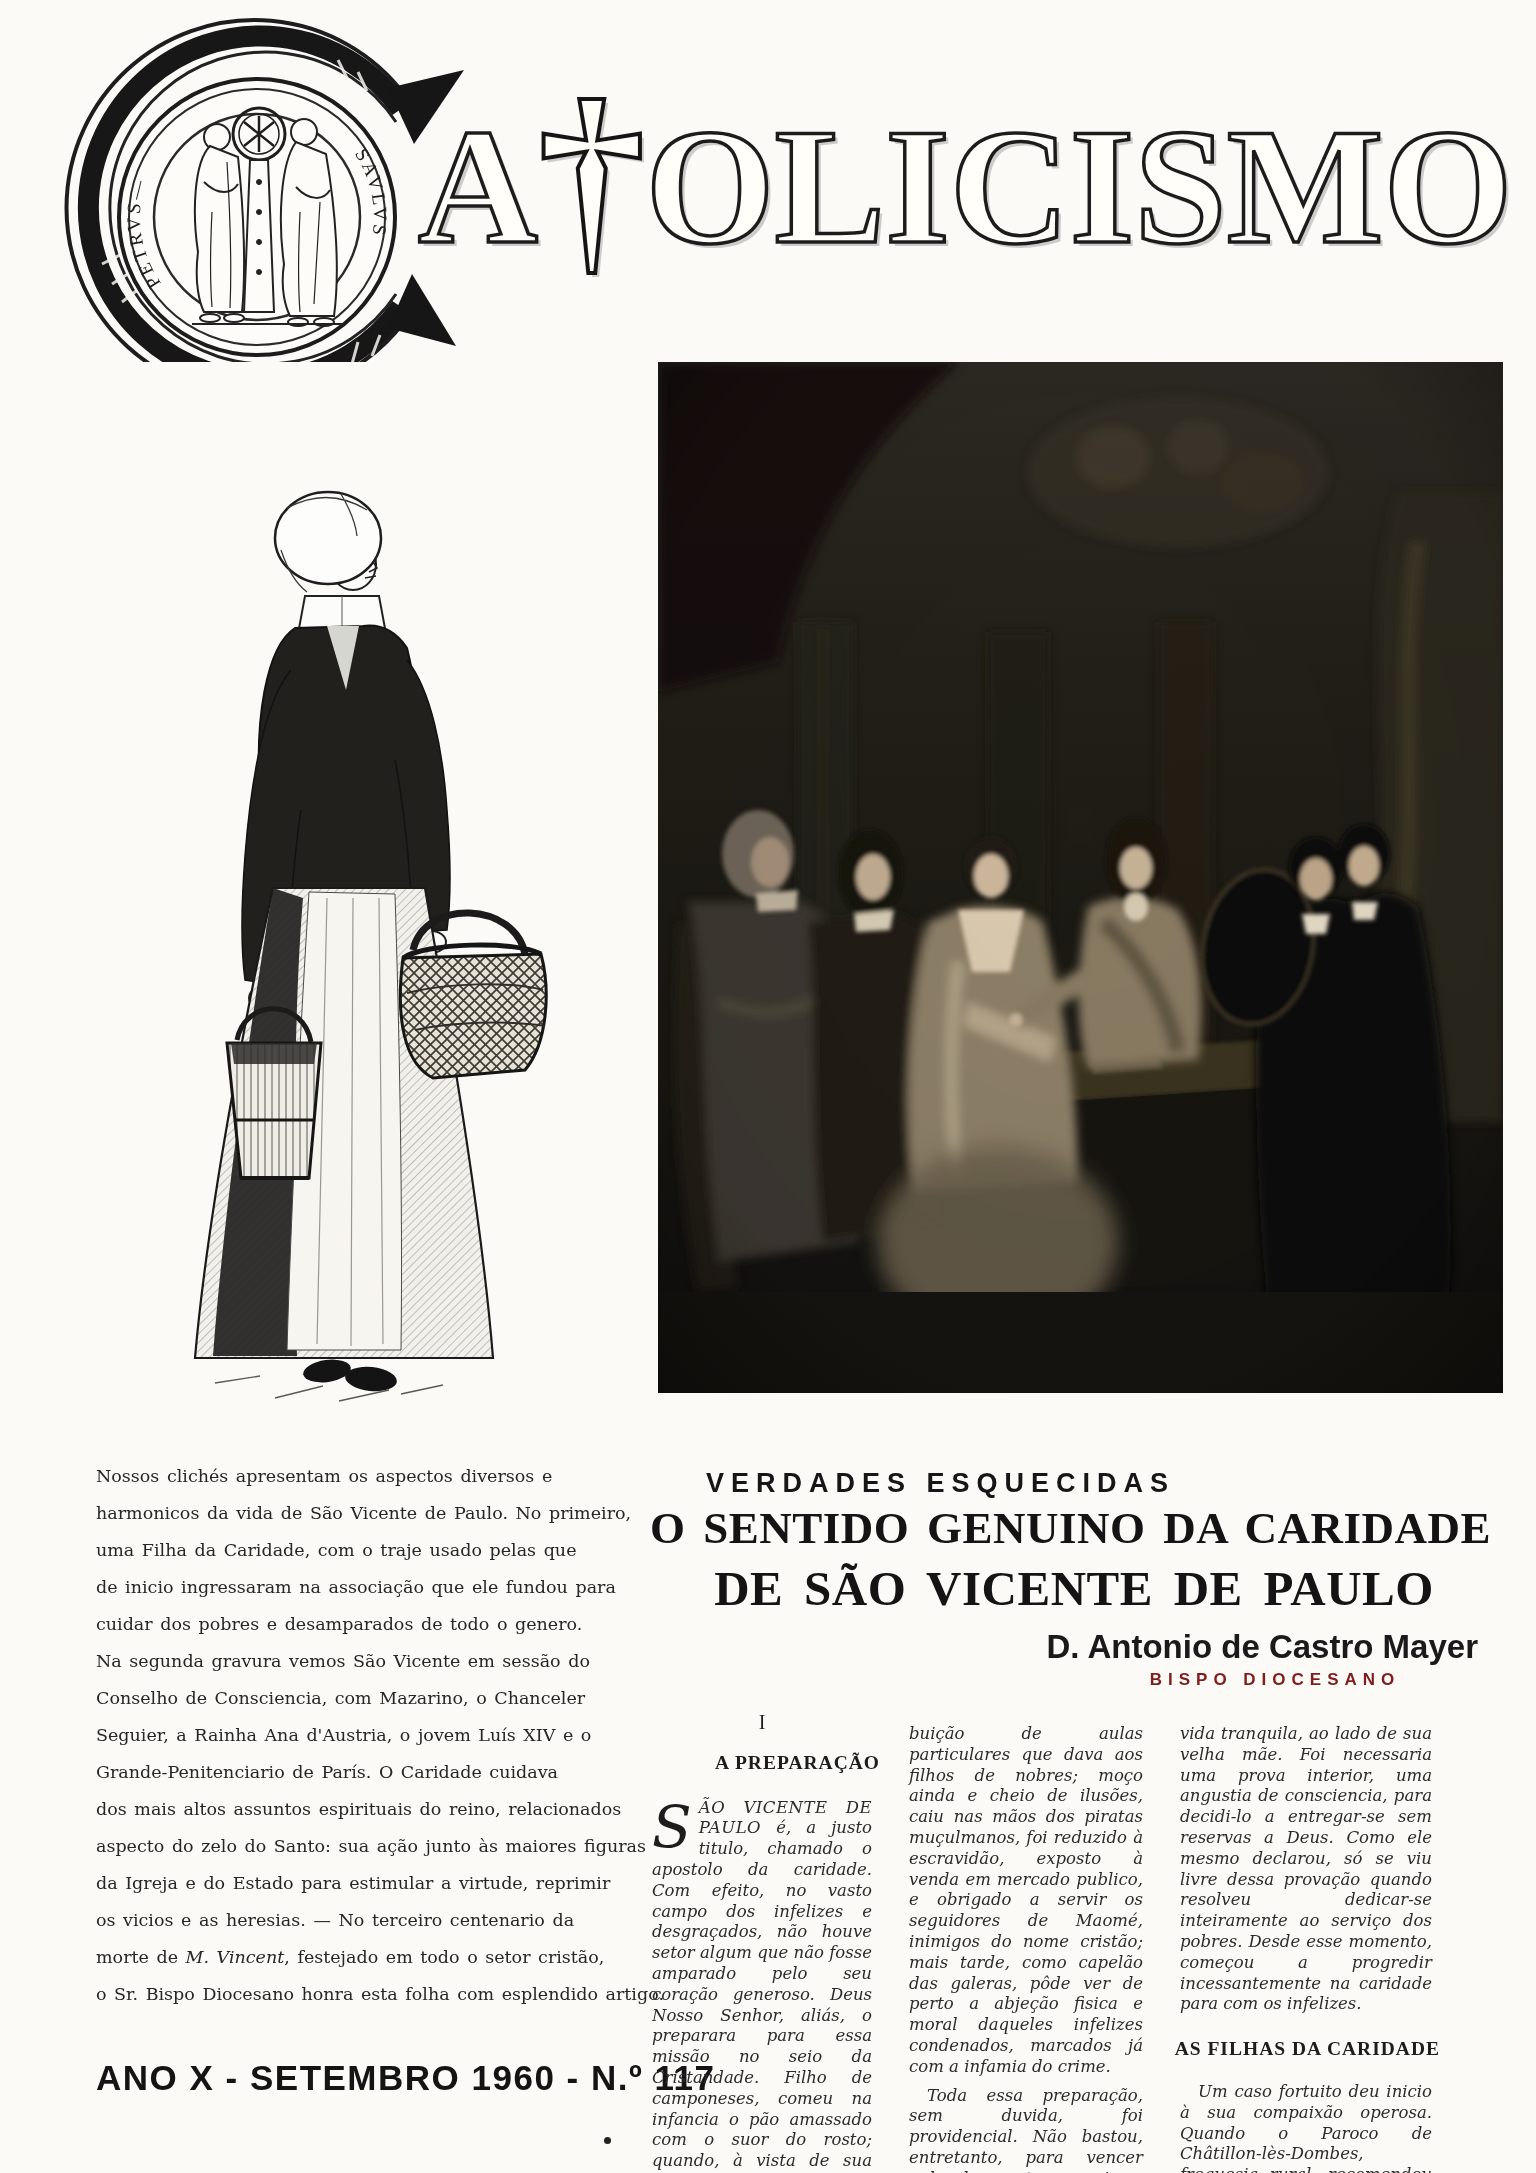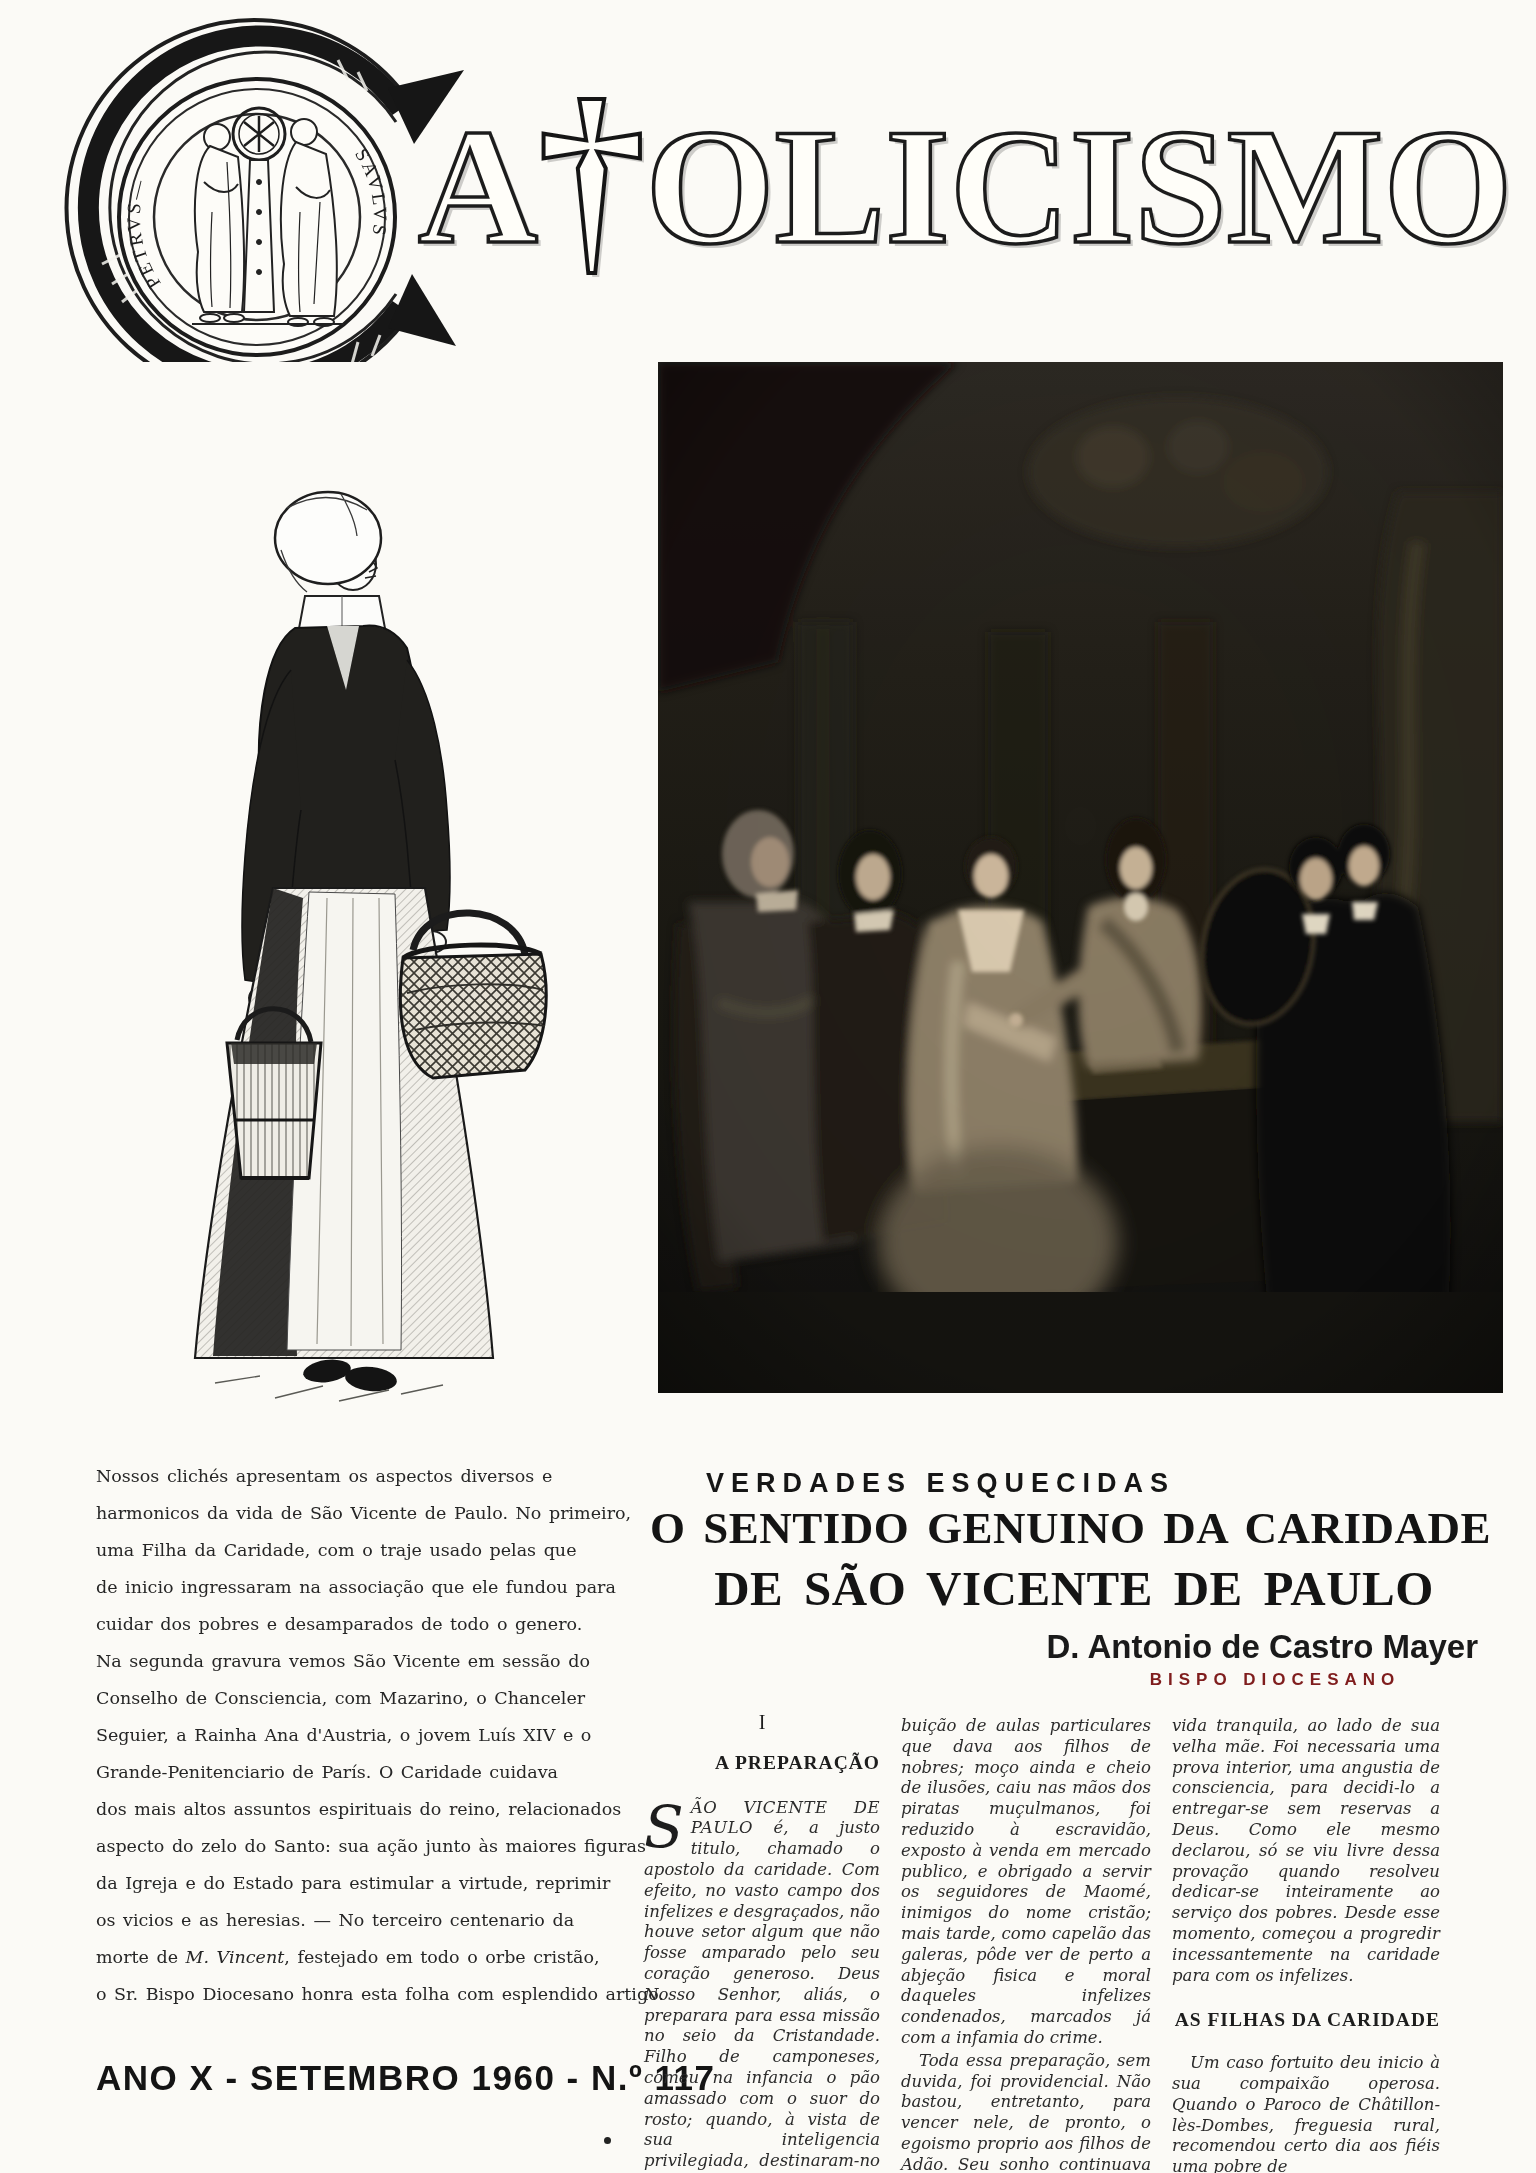"buição de aulas particulares que" .col p { margin: 0 -> 8px }
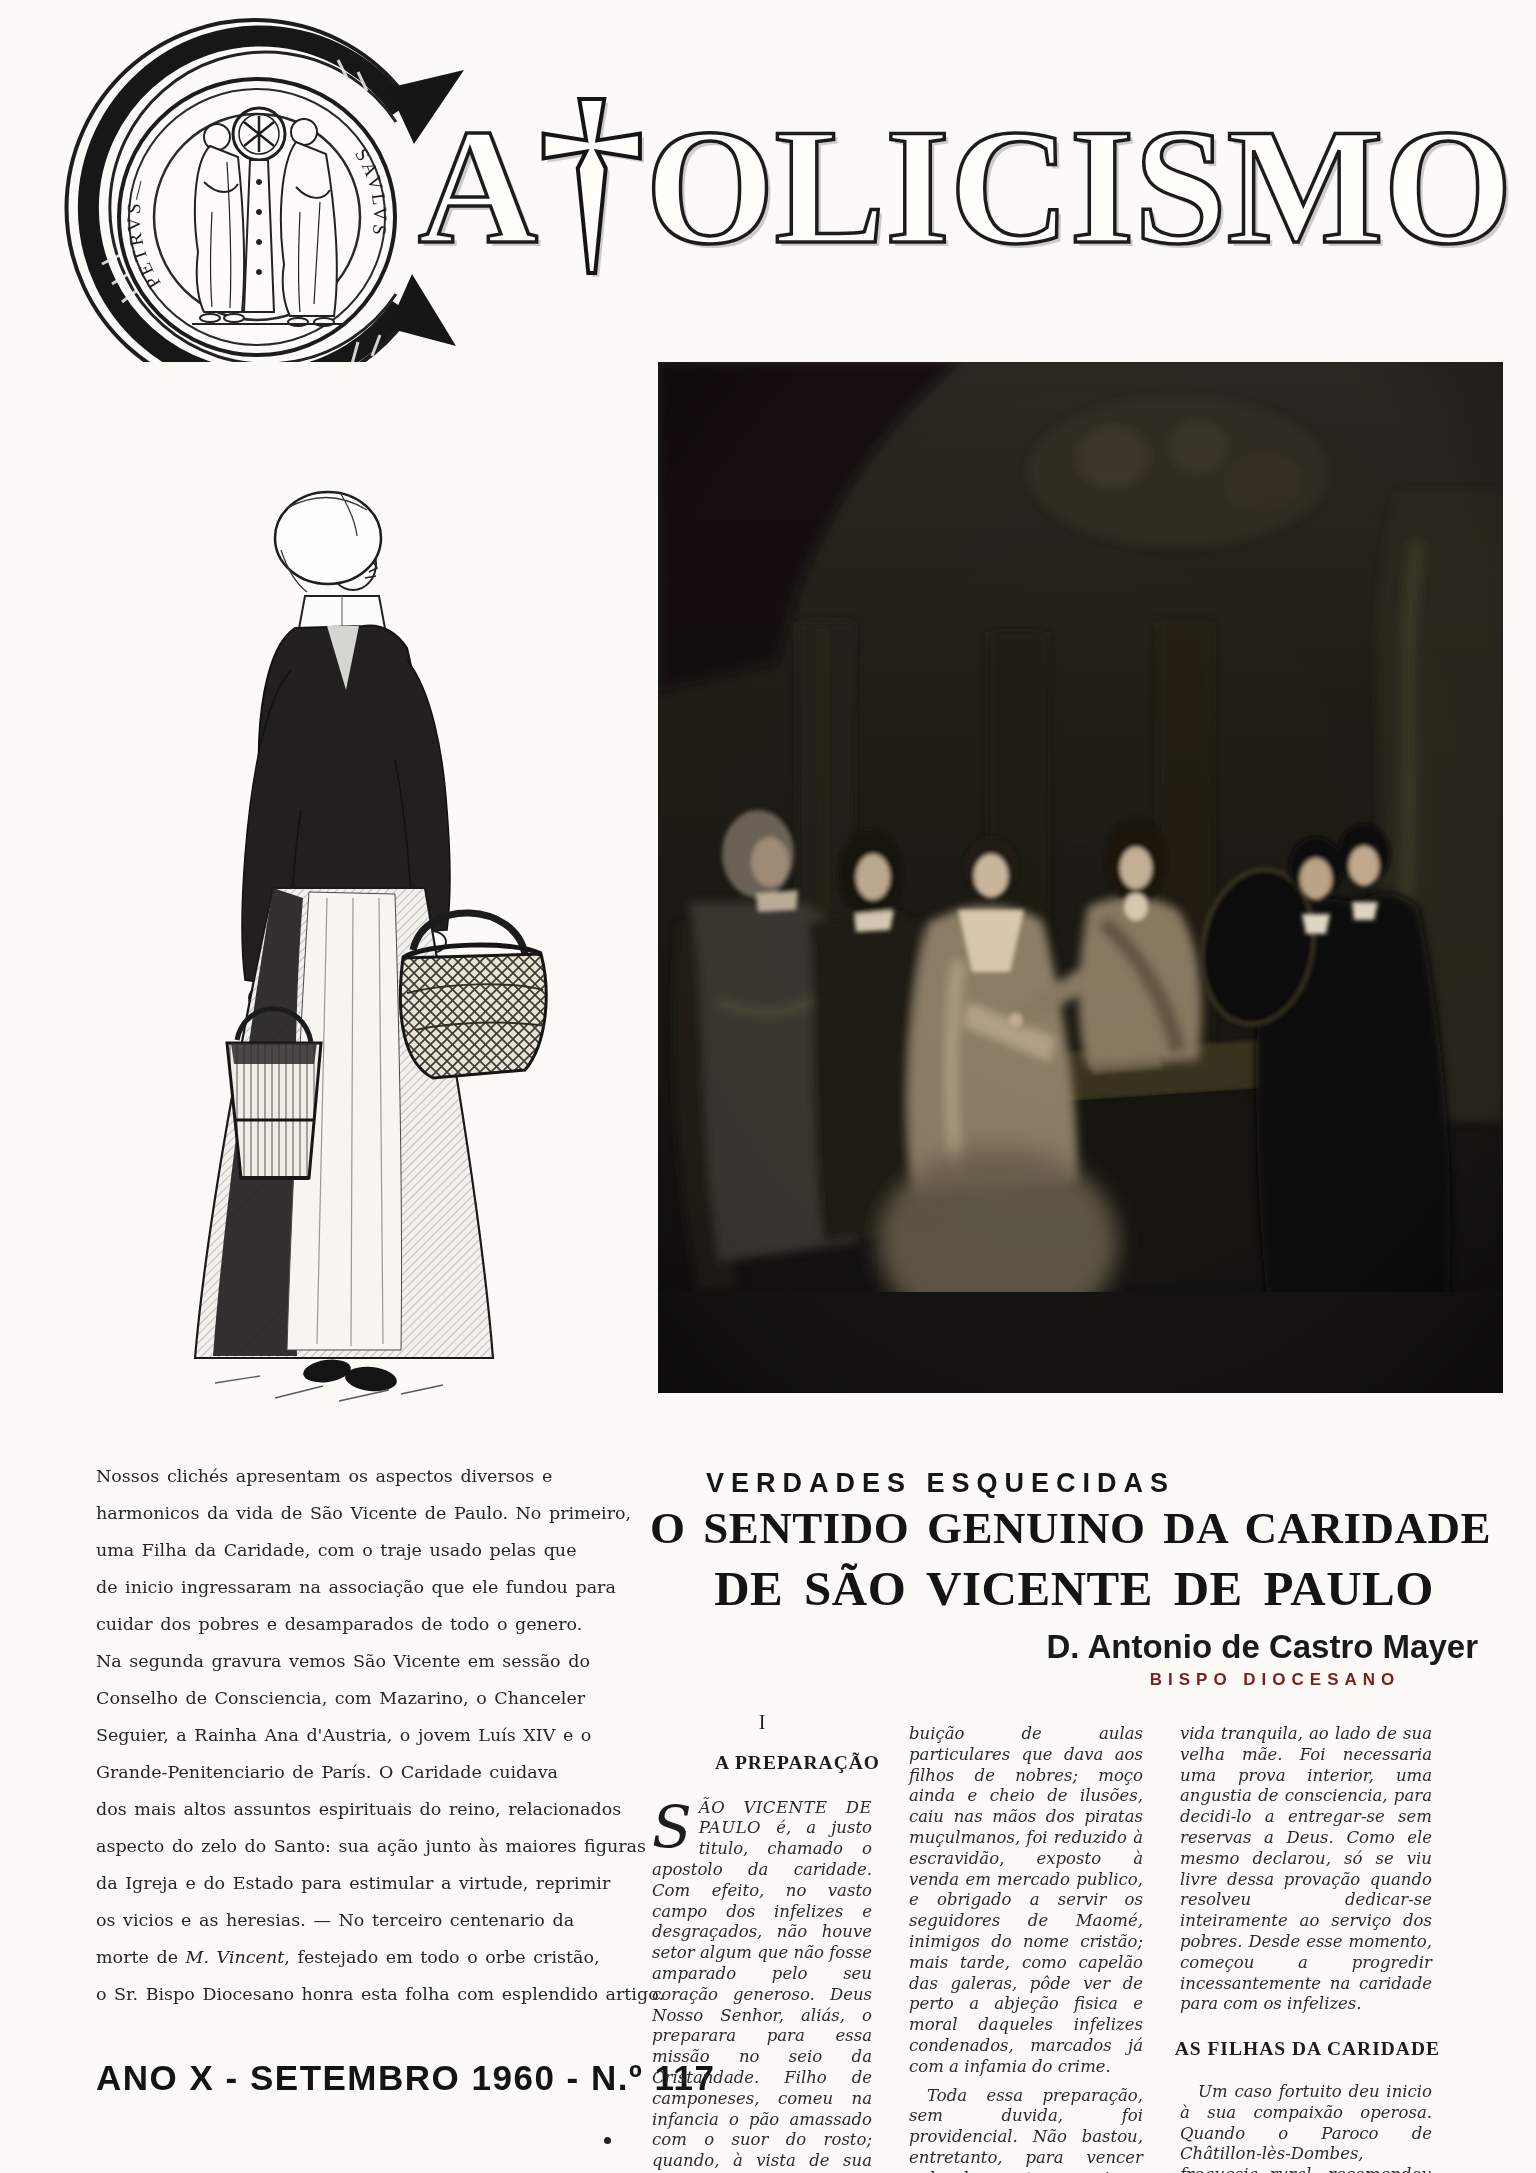", festejado em todo o" span { text: orbe -> setor }
